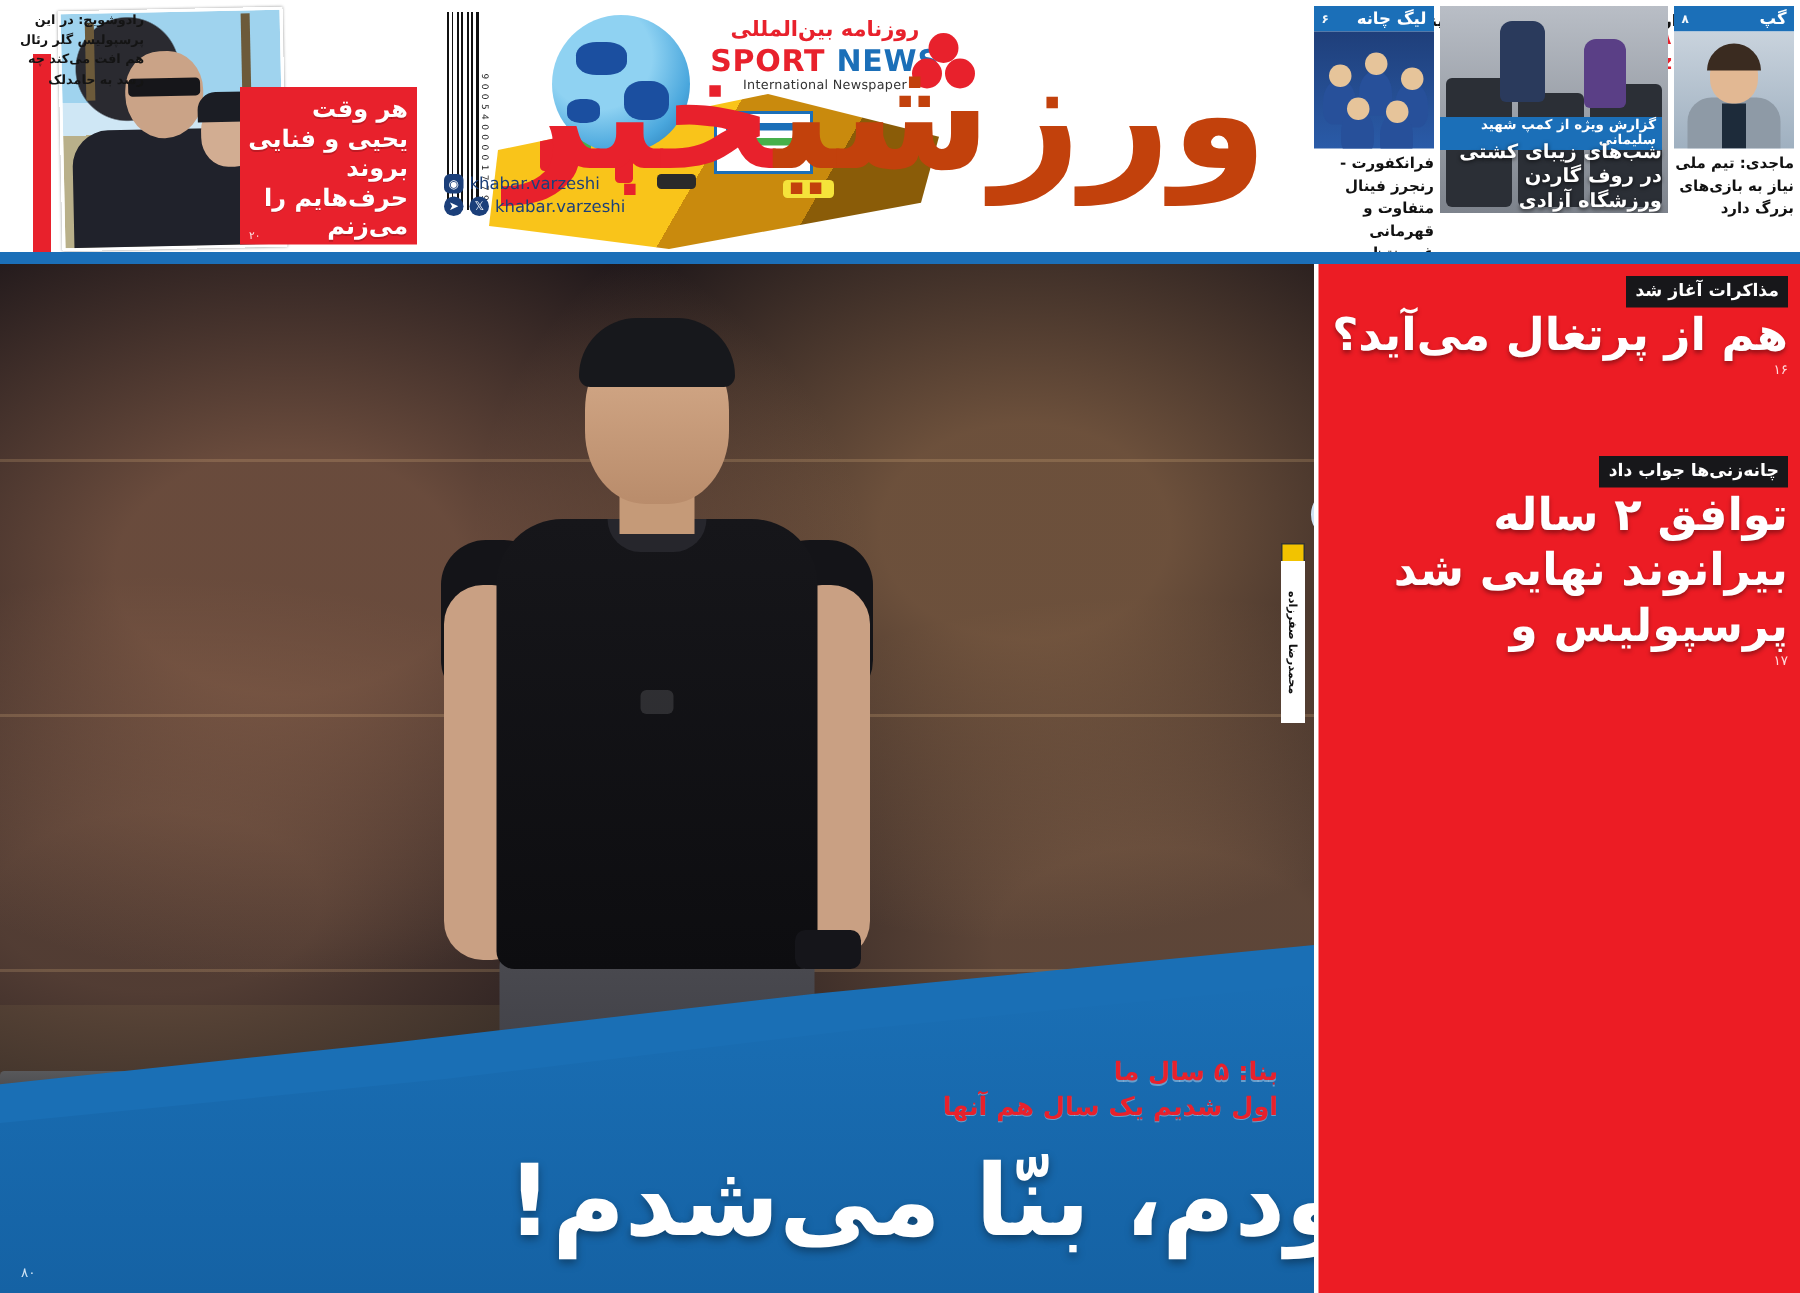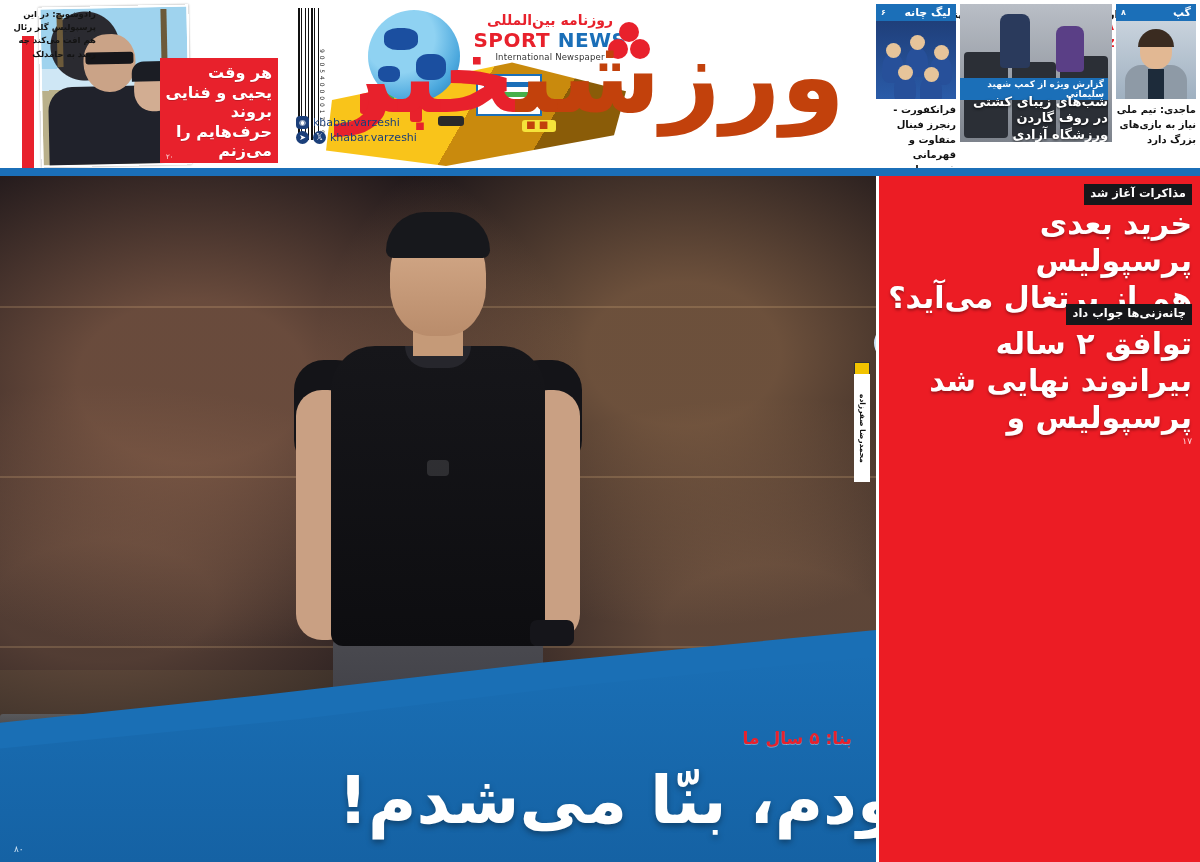"خرید بعدی پرسپولیس" div.hl { html: <div>خرید بعدی پرسپولیس</div> -> none }
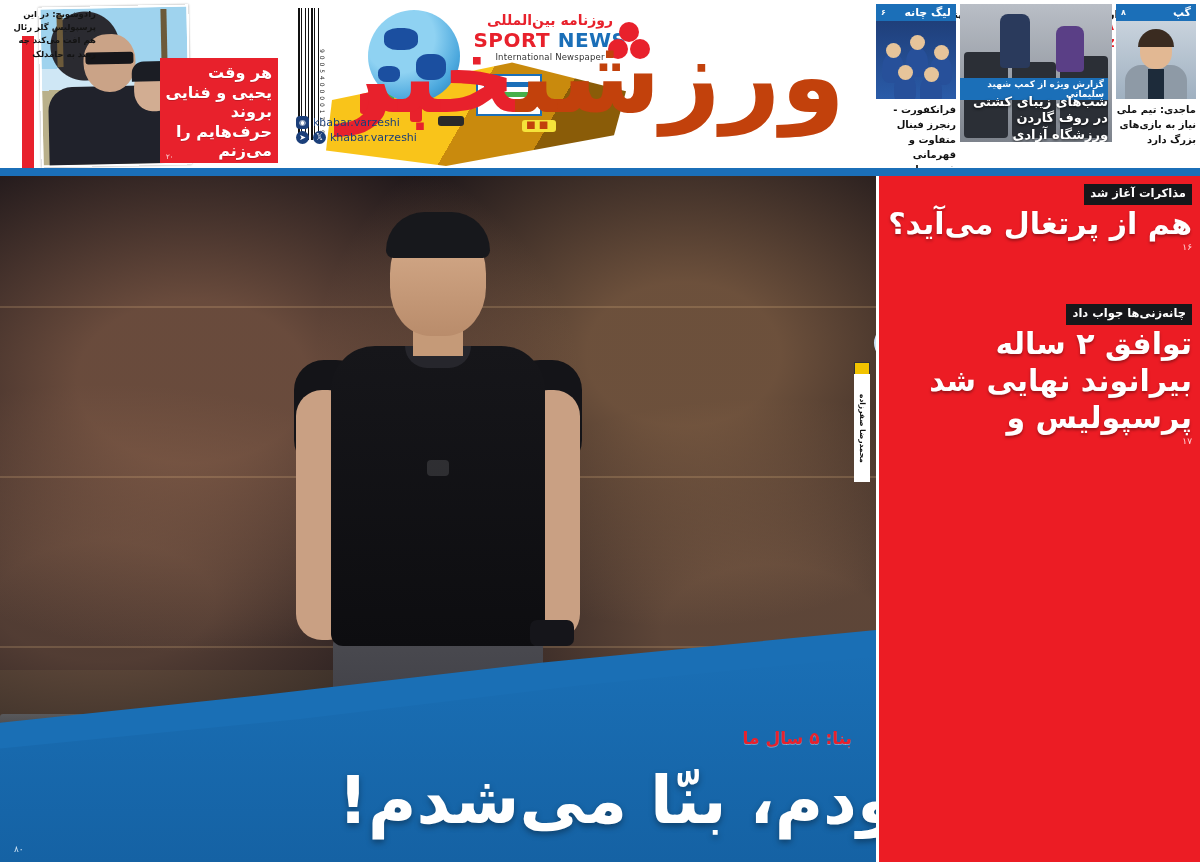"اول شدیم یک سال هم" div { html: none -> <div>اول شدیم یک سال هم آنها</div> }
